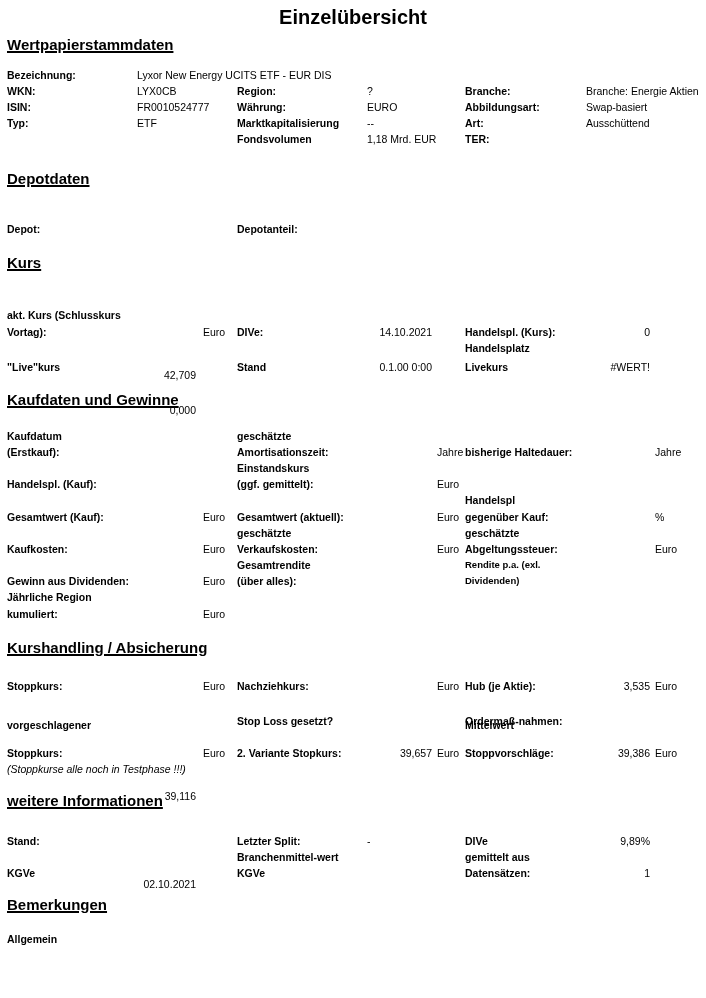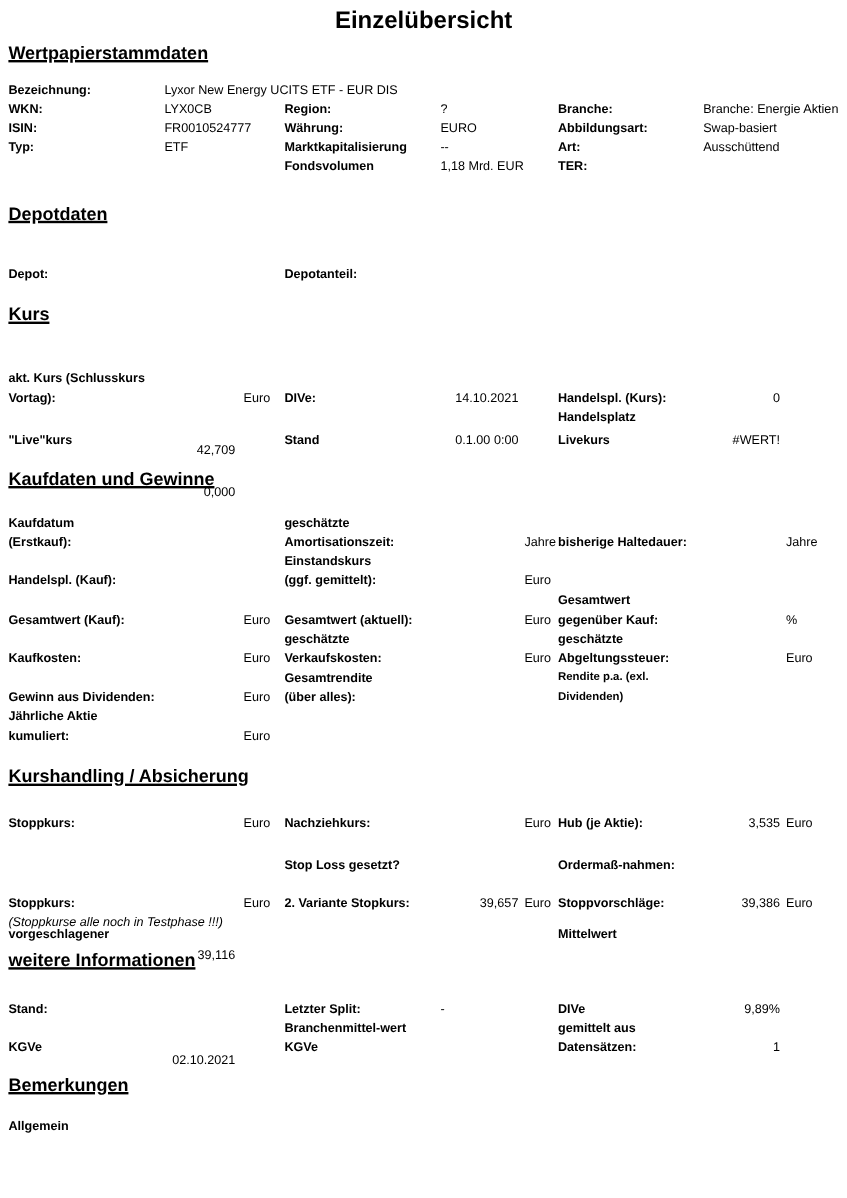"Gesamtwert" span.l3 { text: Gesamtwert -> Handelspl }
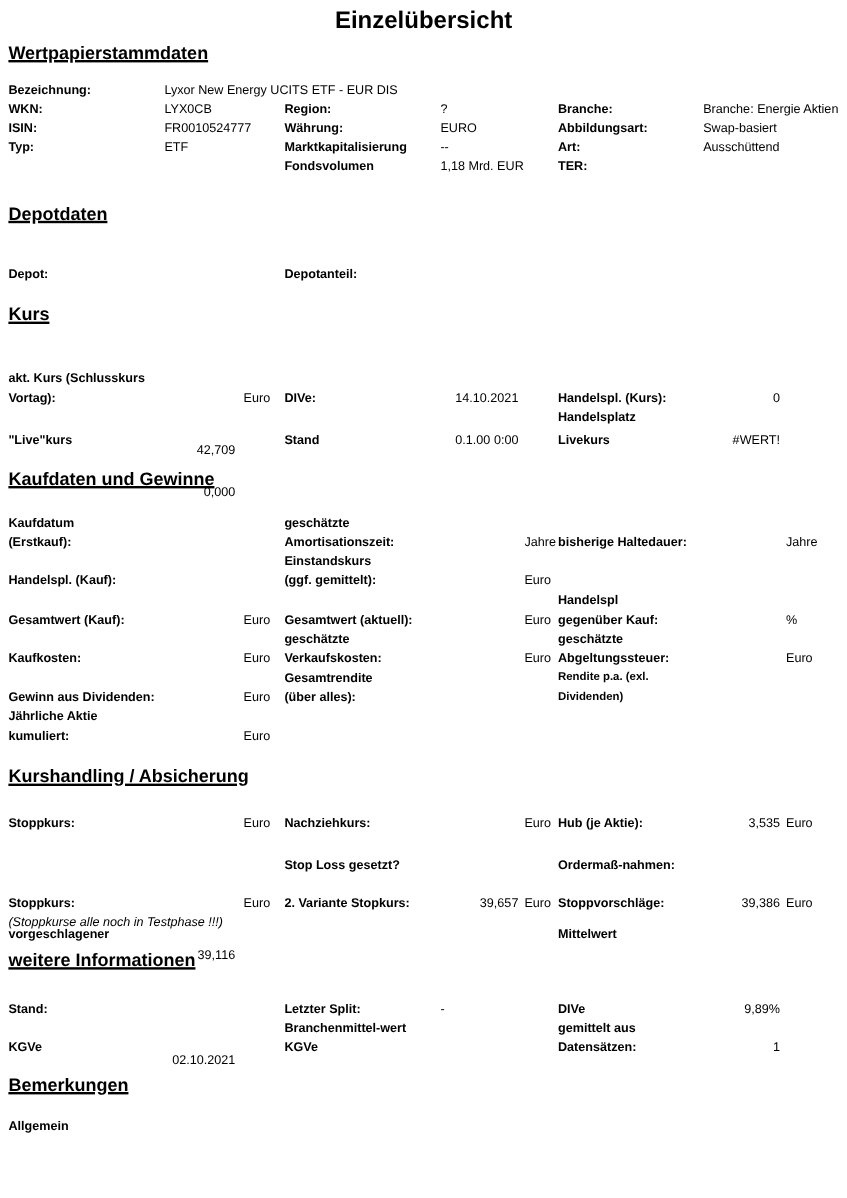"Jährliche Aktie" span.l1 { text: Aktie -> Region }
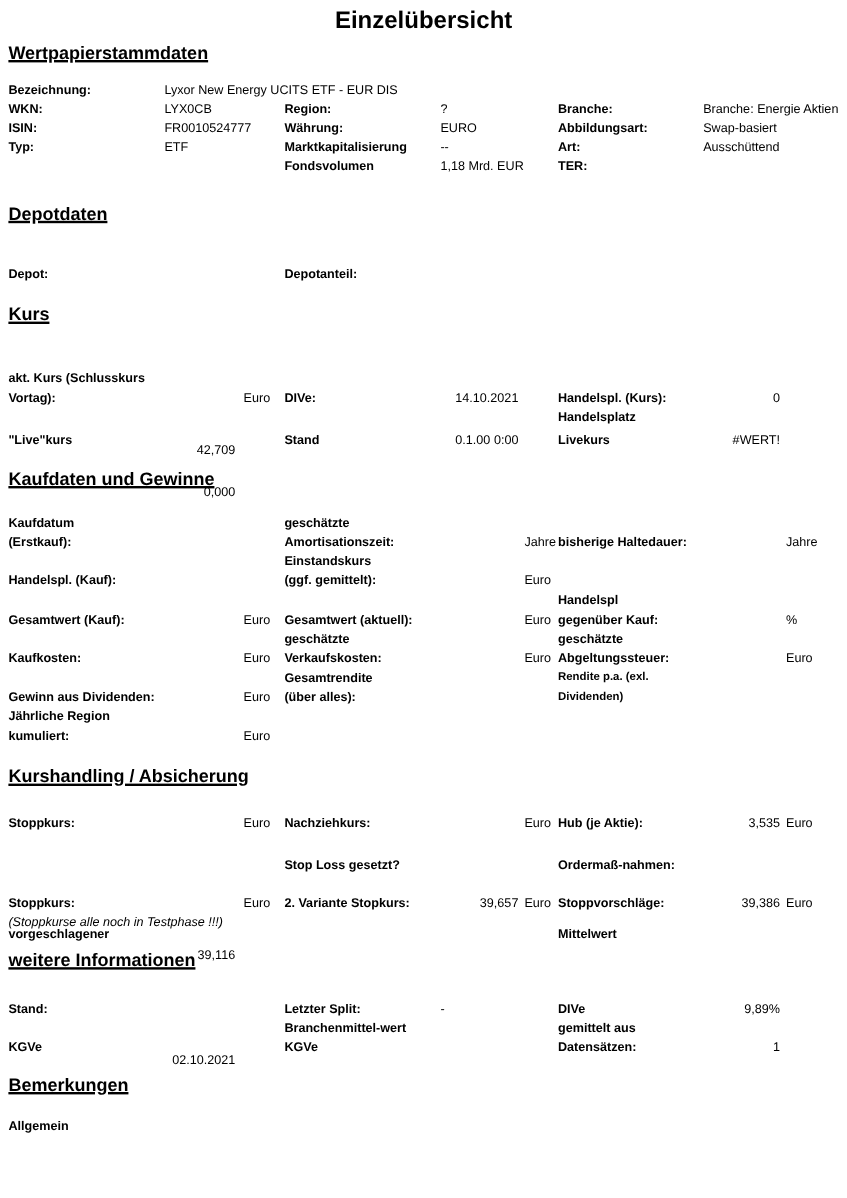"vorgeschlagener" div.row { top: 772px -> 718px }
